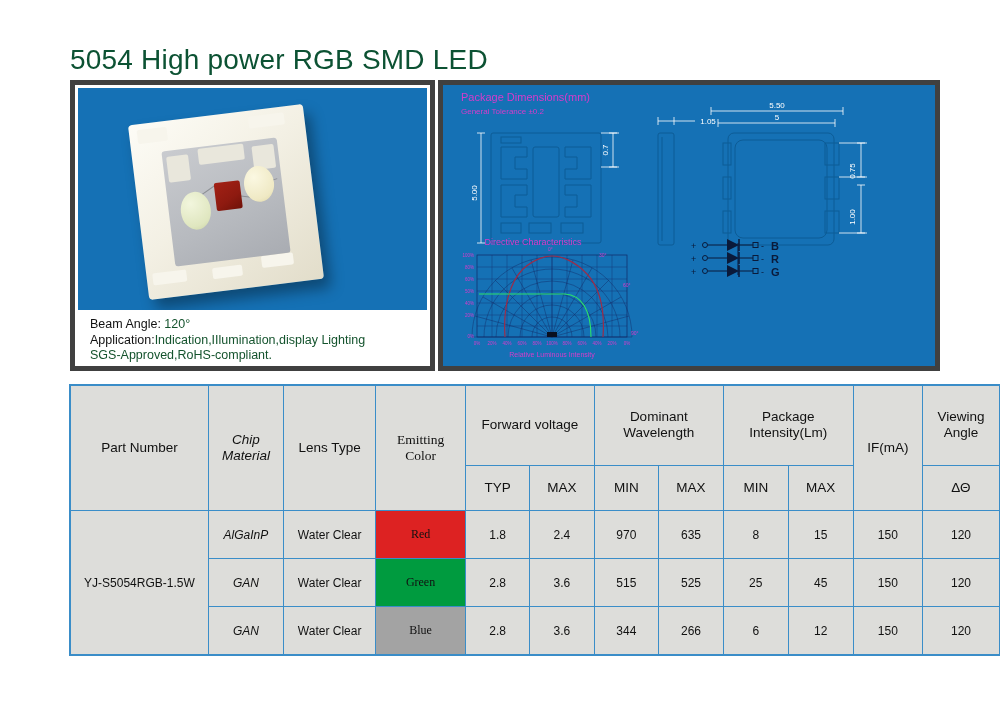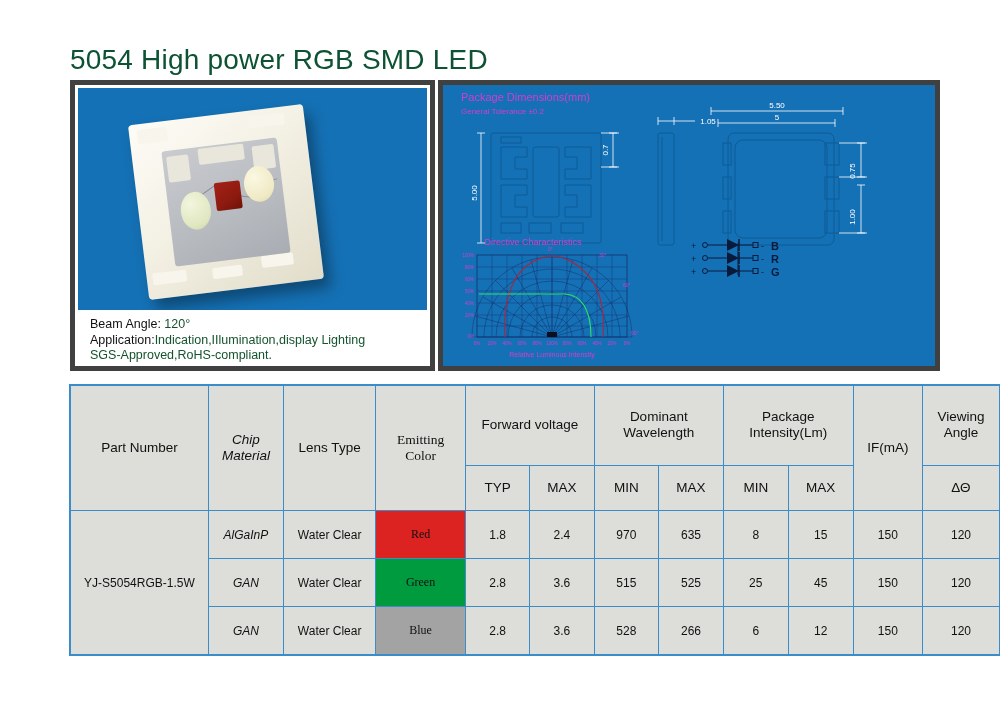"528" td.c-num { text: 528 -> 344 }
